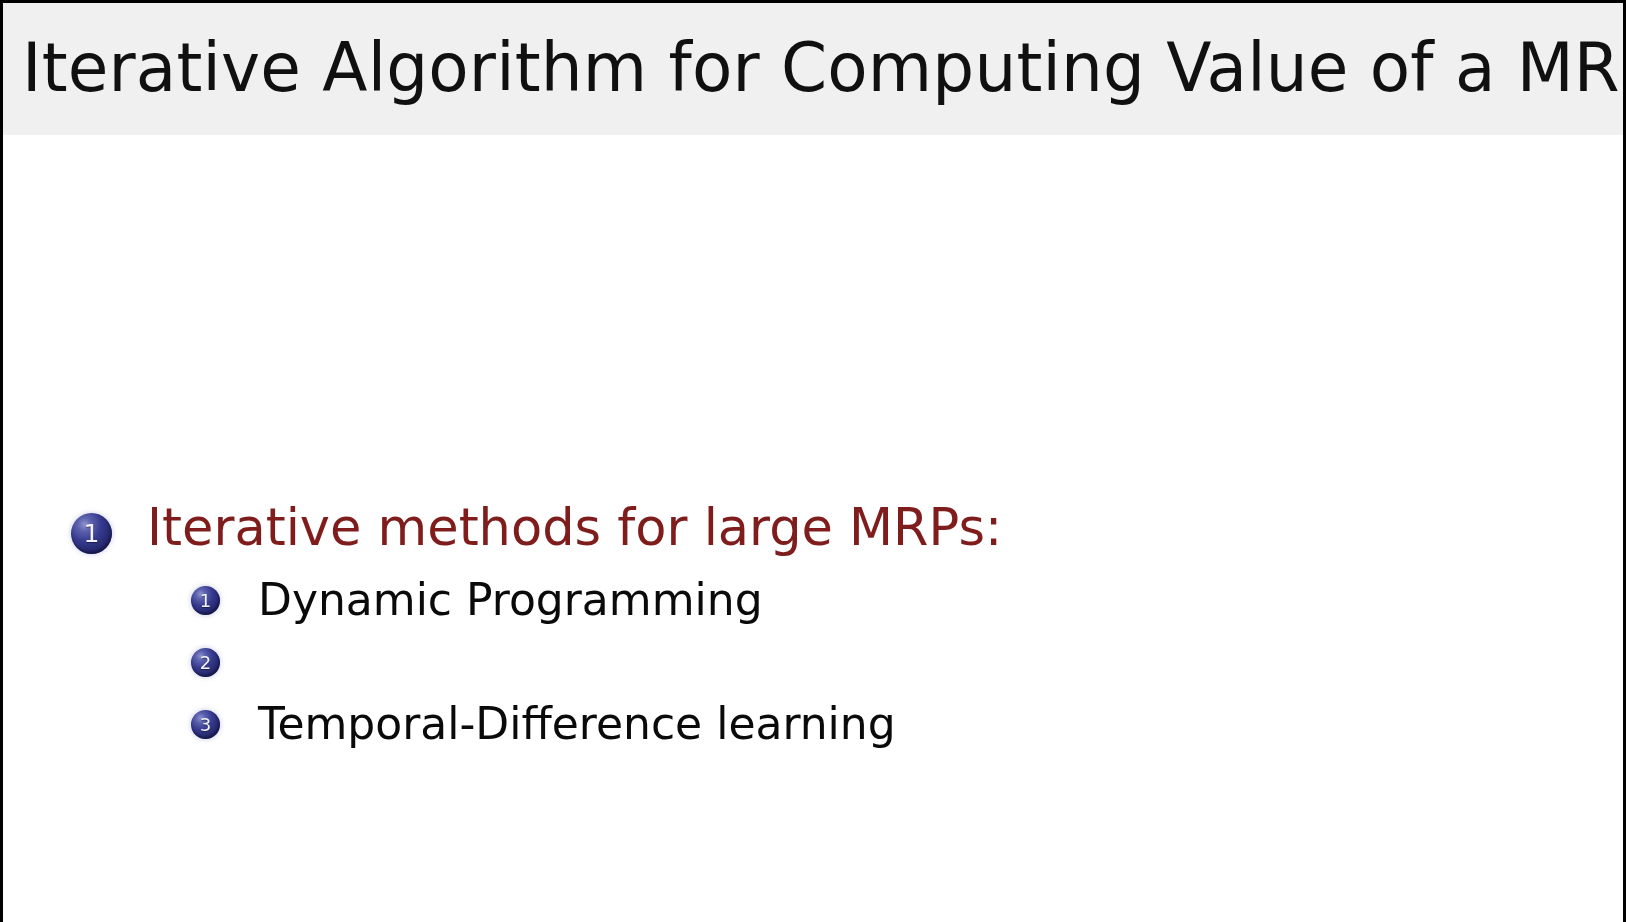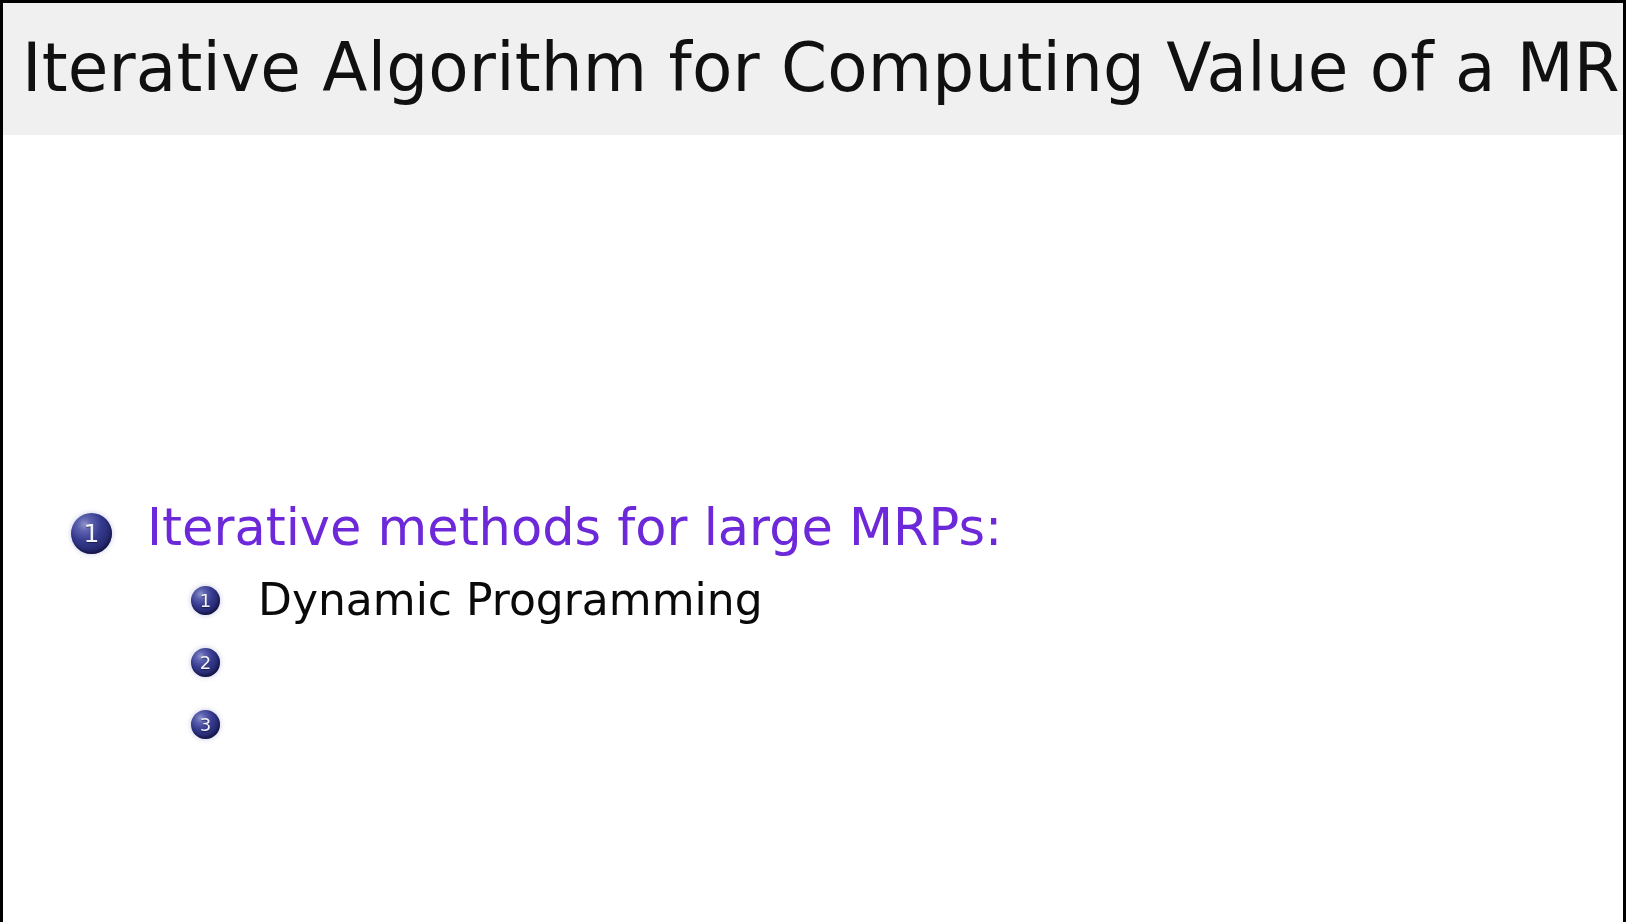"Iterative methods for large MRPs:" .level1-text { color: #6d28d9 -> #7f1d1d }
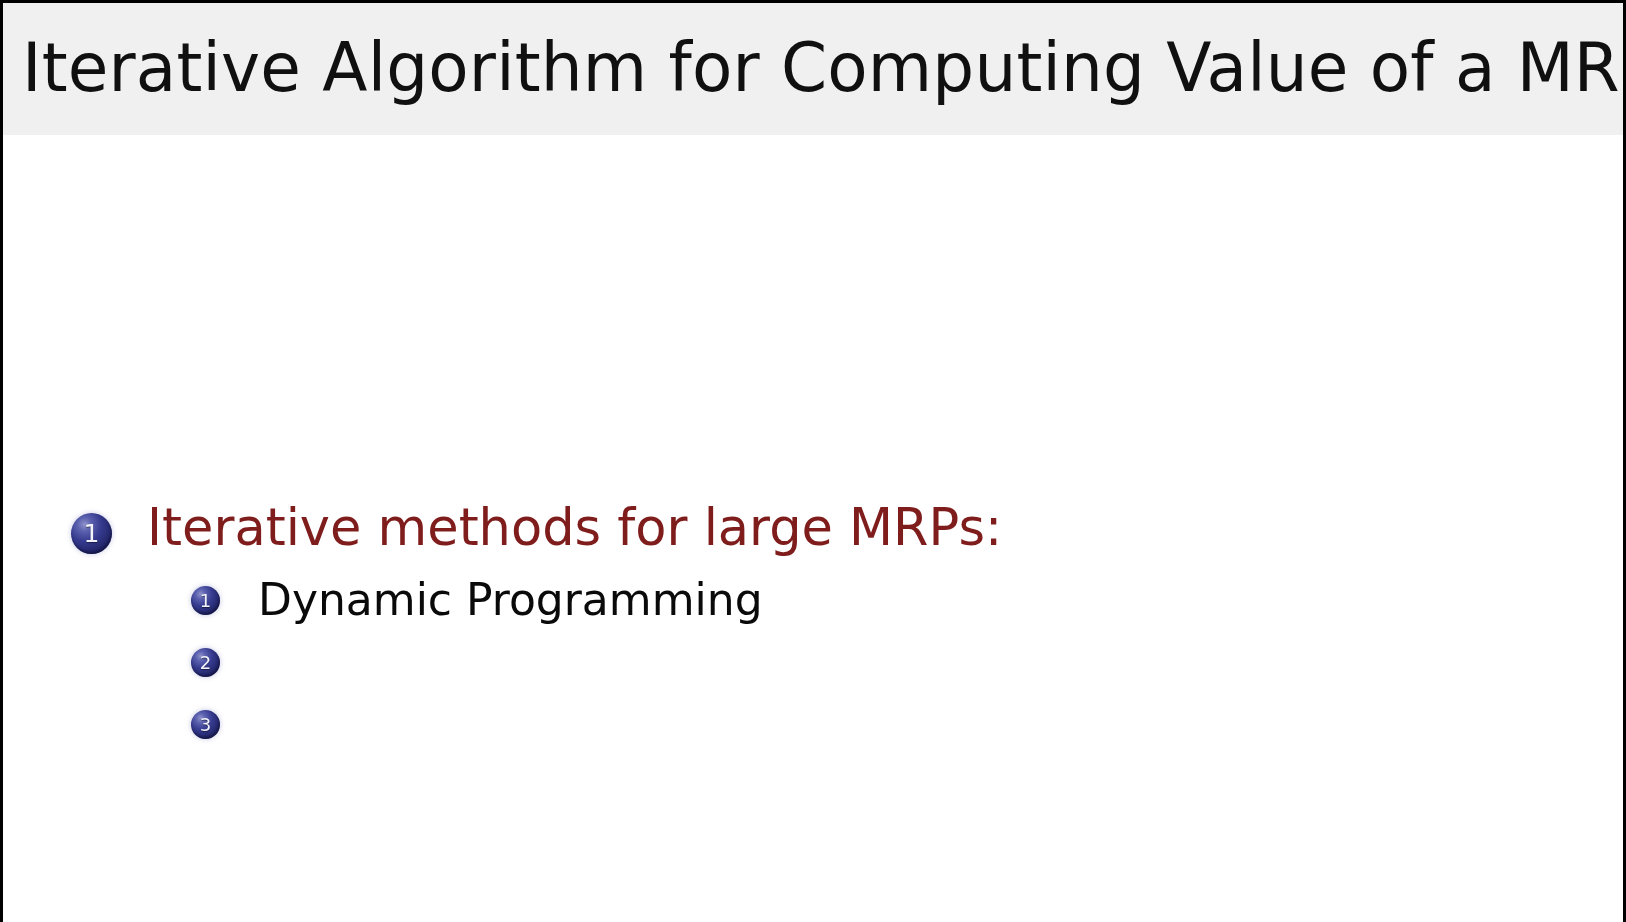"Temporal-Difference learning" span.level2-text { html: none -> <span>Temporal-Difference learning</span> }
